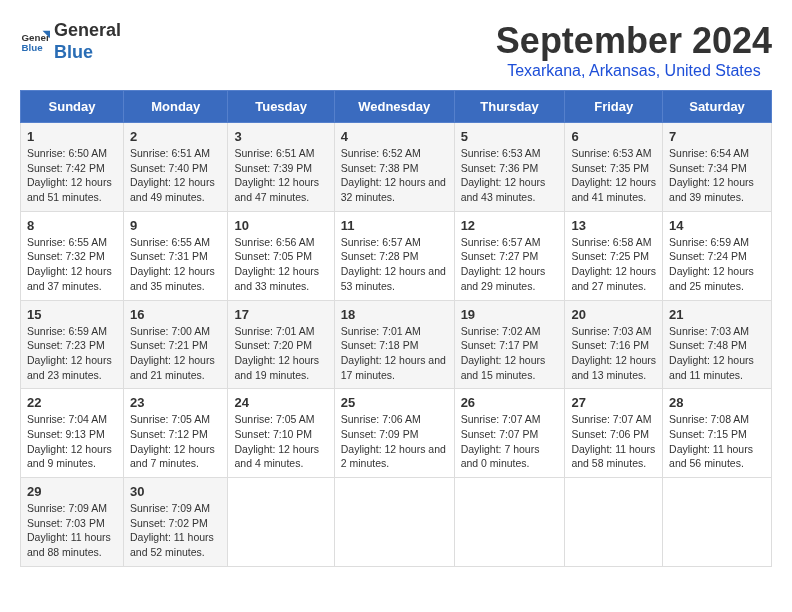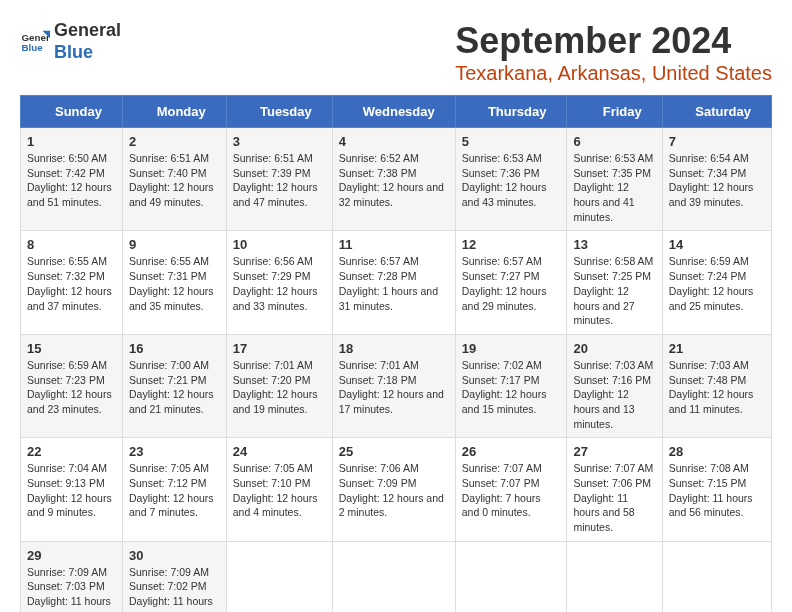"September 2024" .title-section { text-align: left -> center }
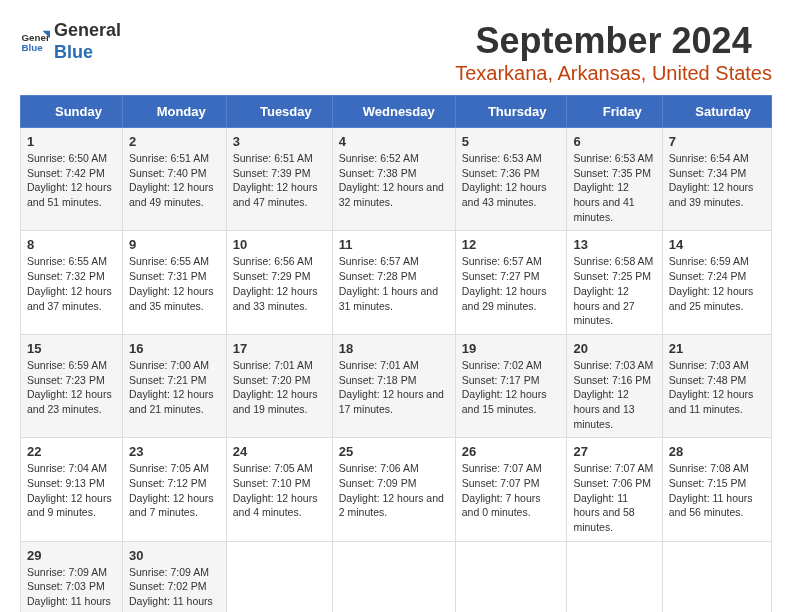"Texarkana, Arkansas, United States" .calendar-subtitle { color: #c2410c -> #1d4ed8; font-size: 20px -> 16px }
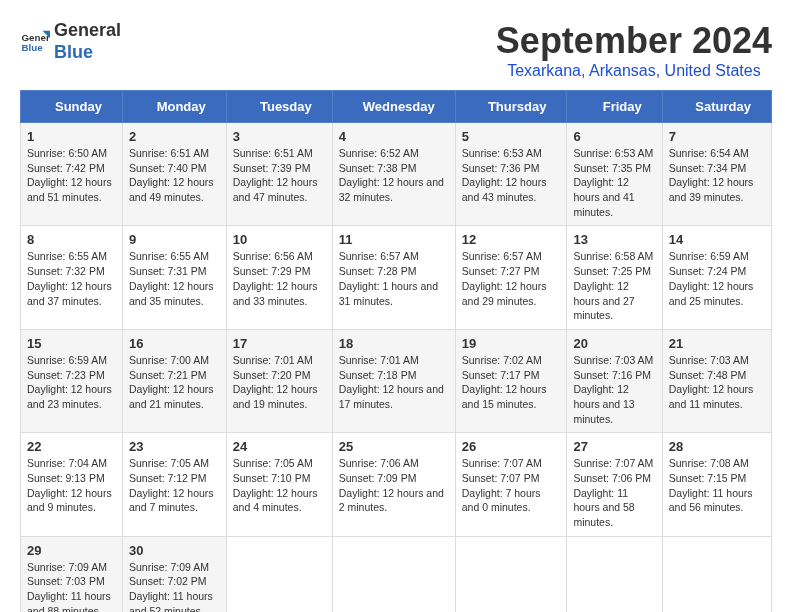"Sunday" thead th { padding: 8px 20px -> 8px 10px; text-align: right -> center }
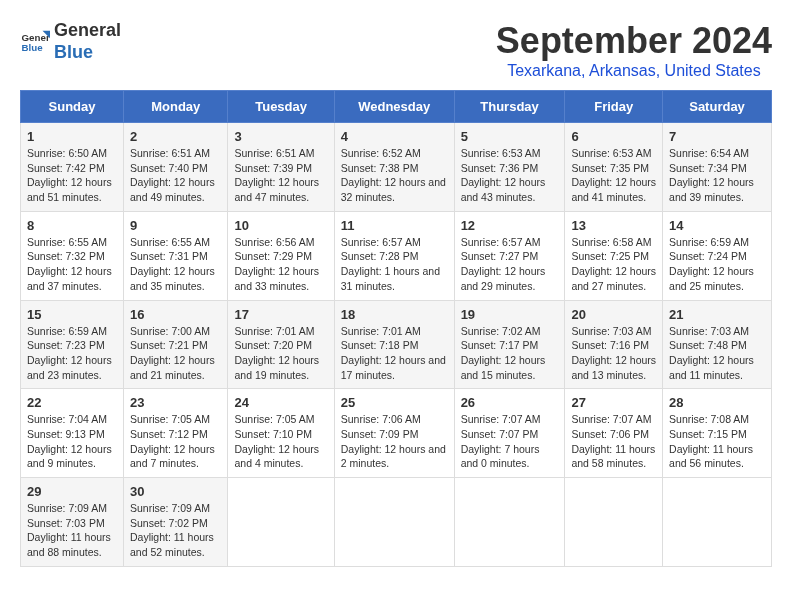"Sunset: 7:29 PM" span { text: 7:29 -> 7:05 }
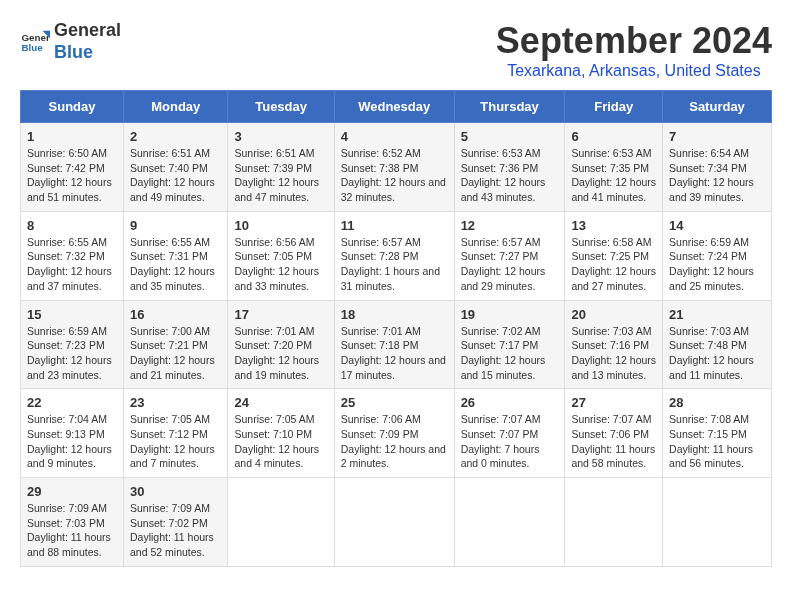"Daylight: 1 hours and 31" span { text: 1 hours and 31 -> 12 hours and 53 }
